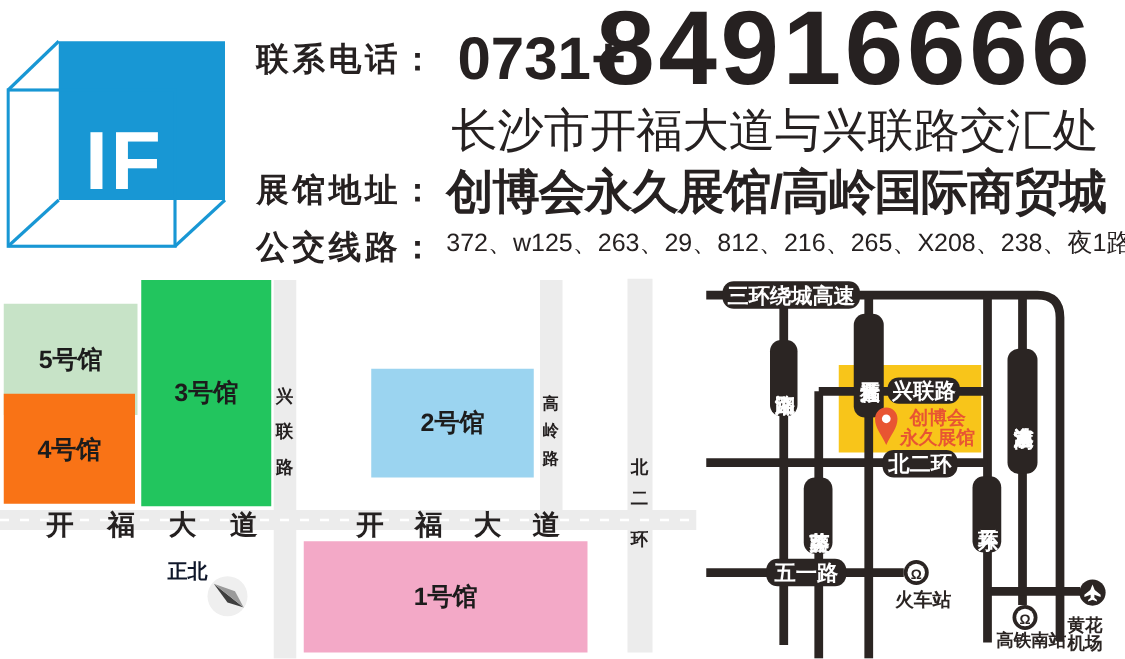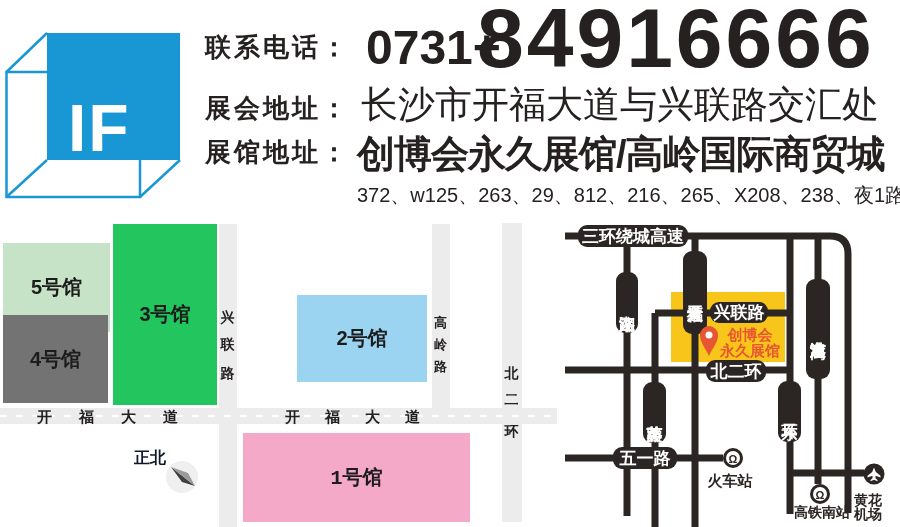"展会地址：" span.hdr-label { html: <span>展会地址：</span> -> none }
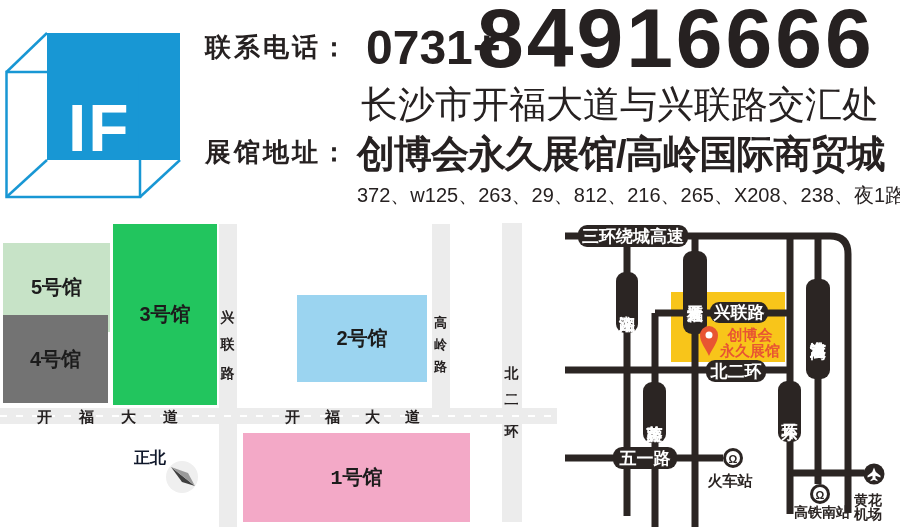"公交线路：" span.hdr-label { html: none -> <span>公交线路：</span> }
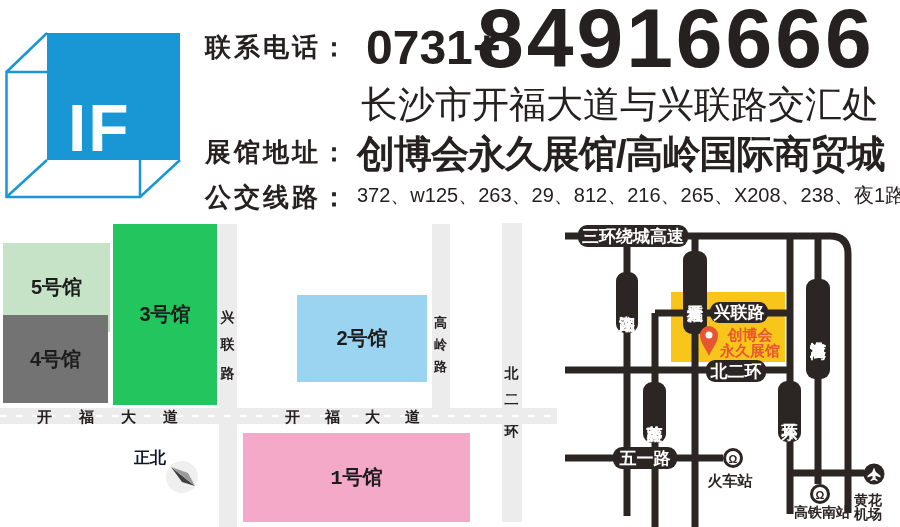"4号馆" #hall-4 { background: #737373 -> #f97316 }
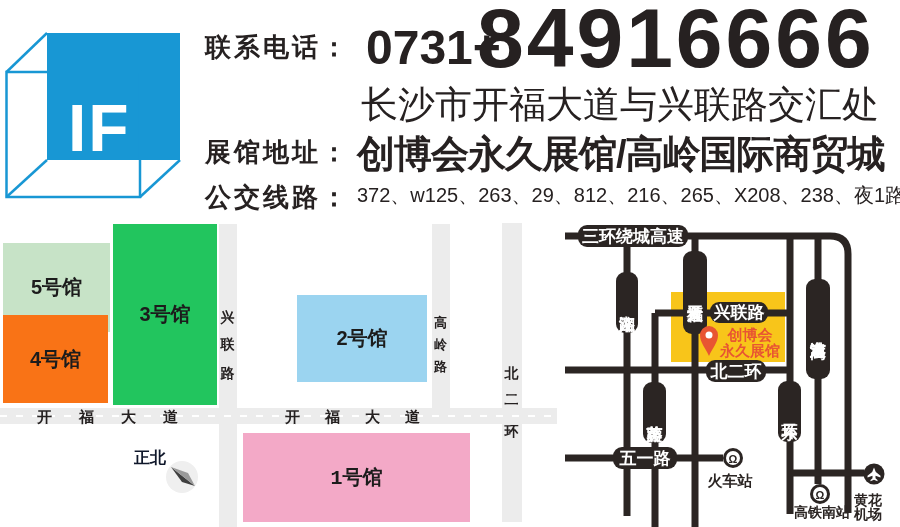"开福大道" .hroad { font-size: 15px -> 22px }
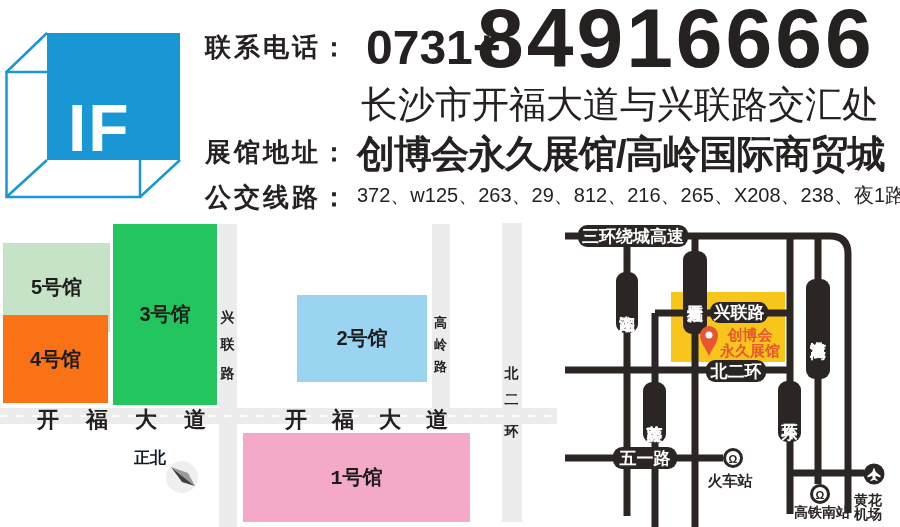"1号馆" #hall-1 { font-family: Liberation Mono, monospace -> none }
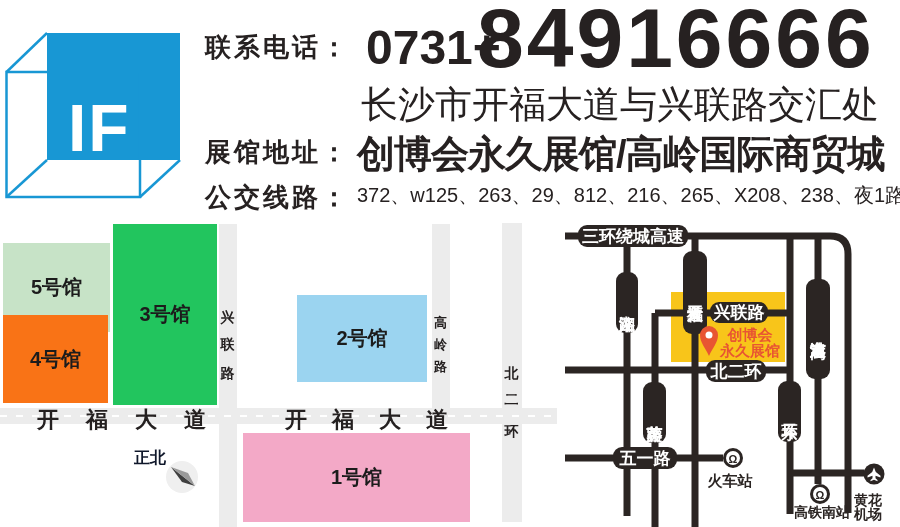"火车站" .stn-label { text-align: center -> right }
